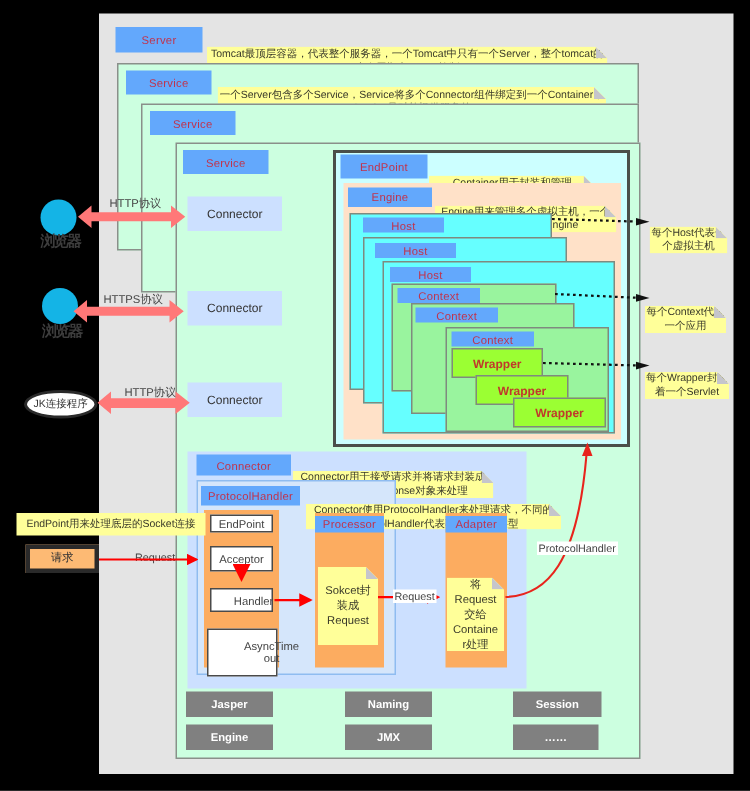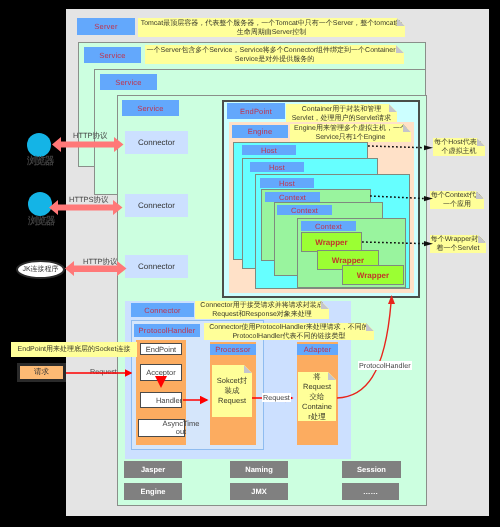"Sokcet封" .note { margin-top: none -> 13px }
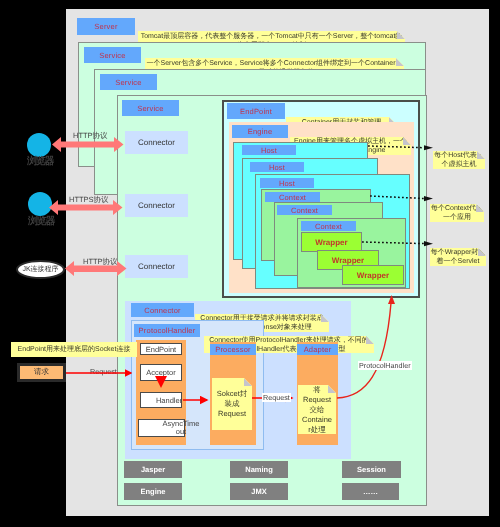"AsyncTime" div.abs { height: 18px -> 32px }
